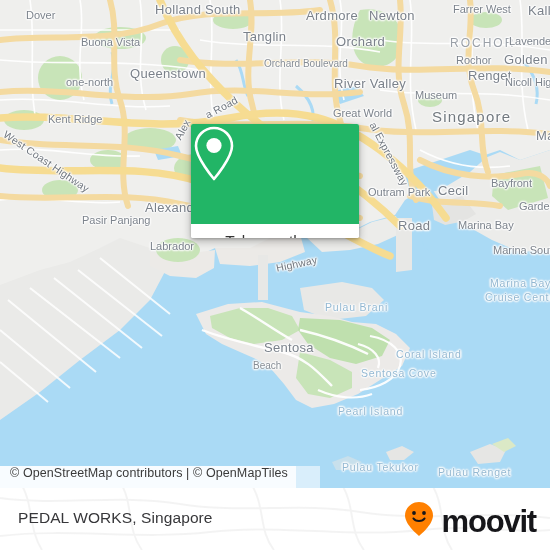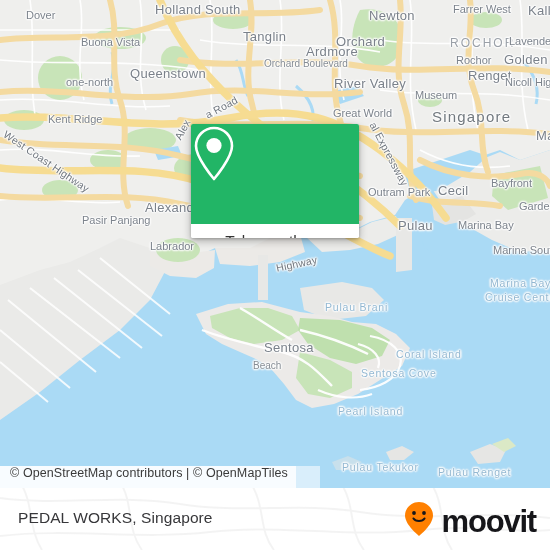"Ardmore" div.maplabel { margin-top: 36px -> none }
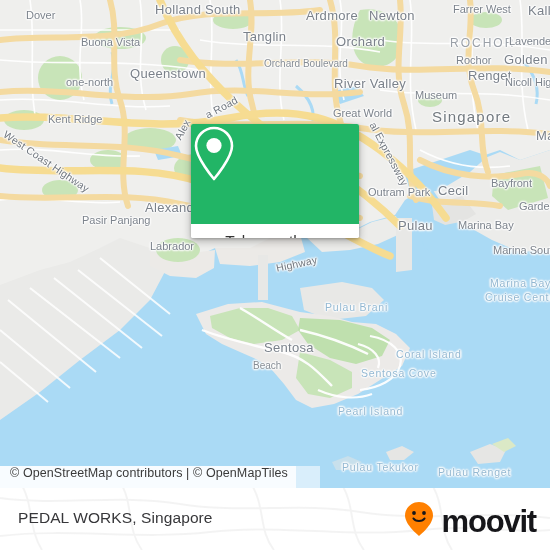"Pulau" div.maplabel { text: Pulau -> Road }
